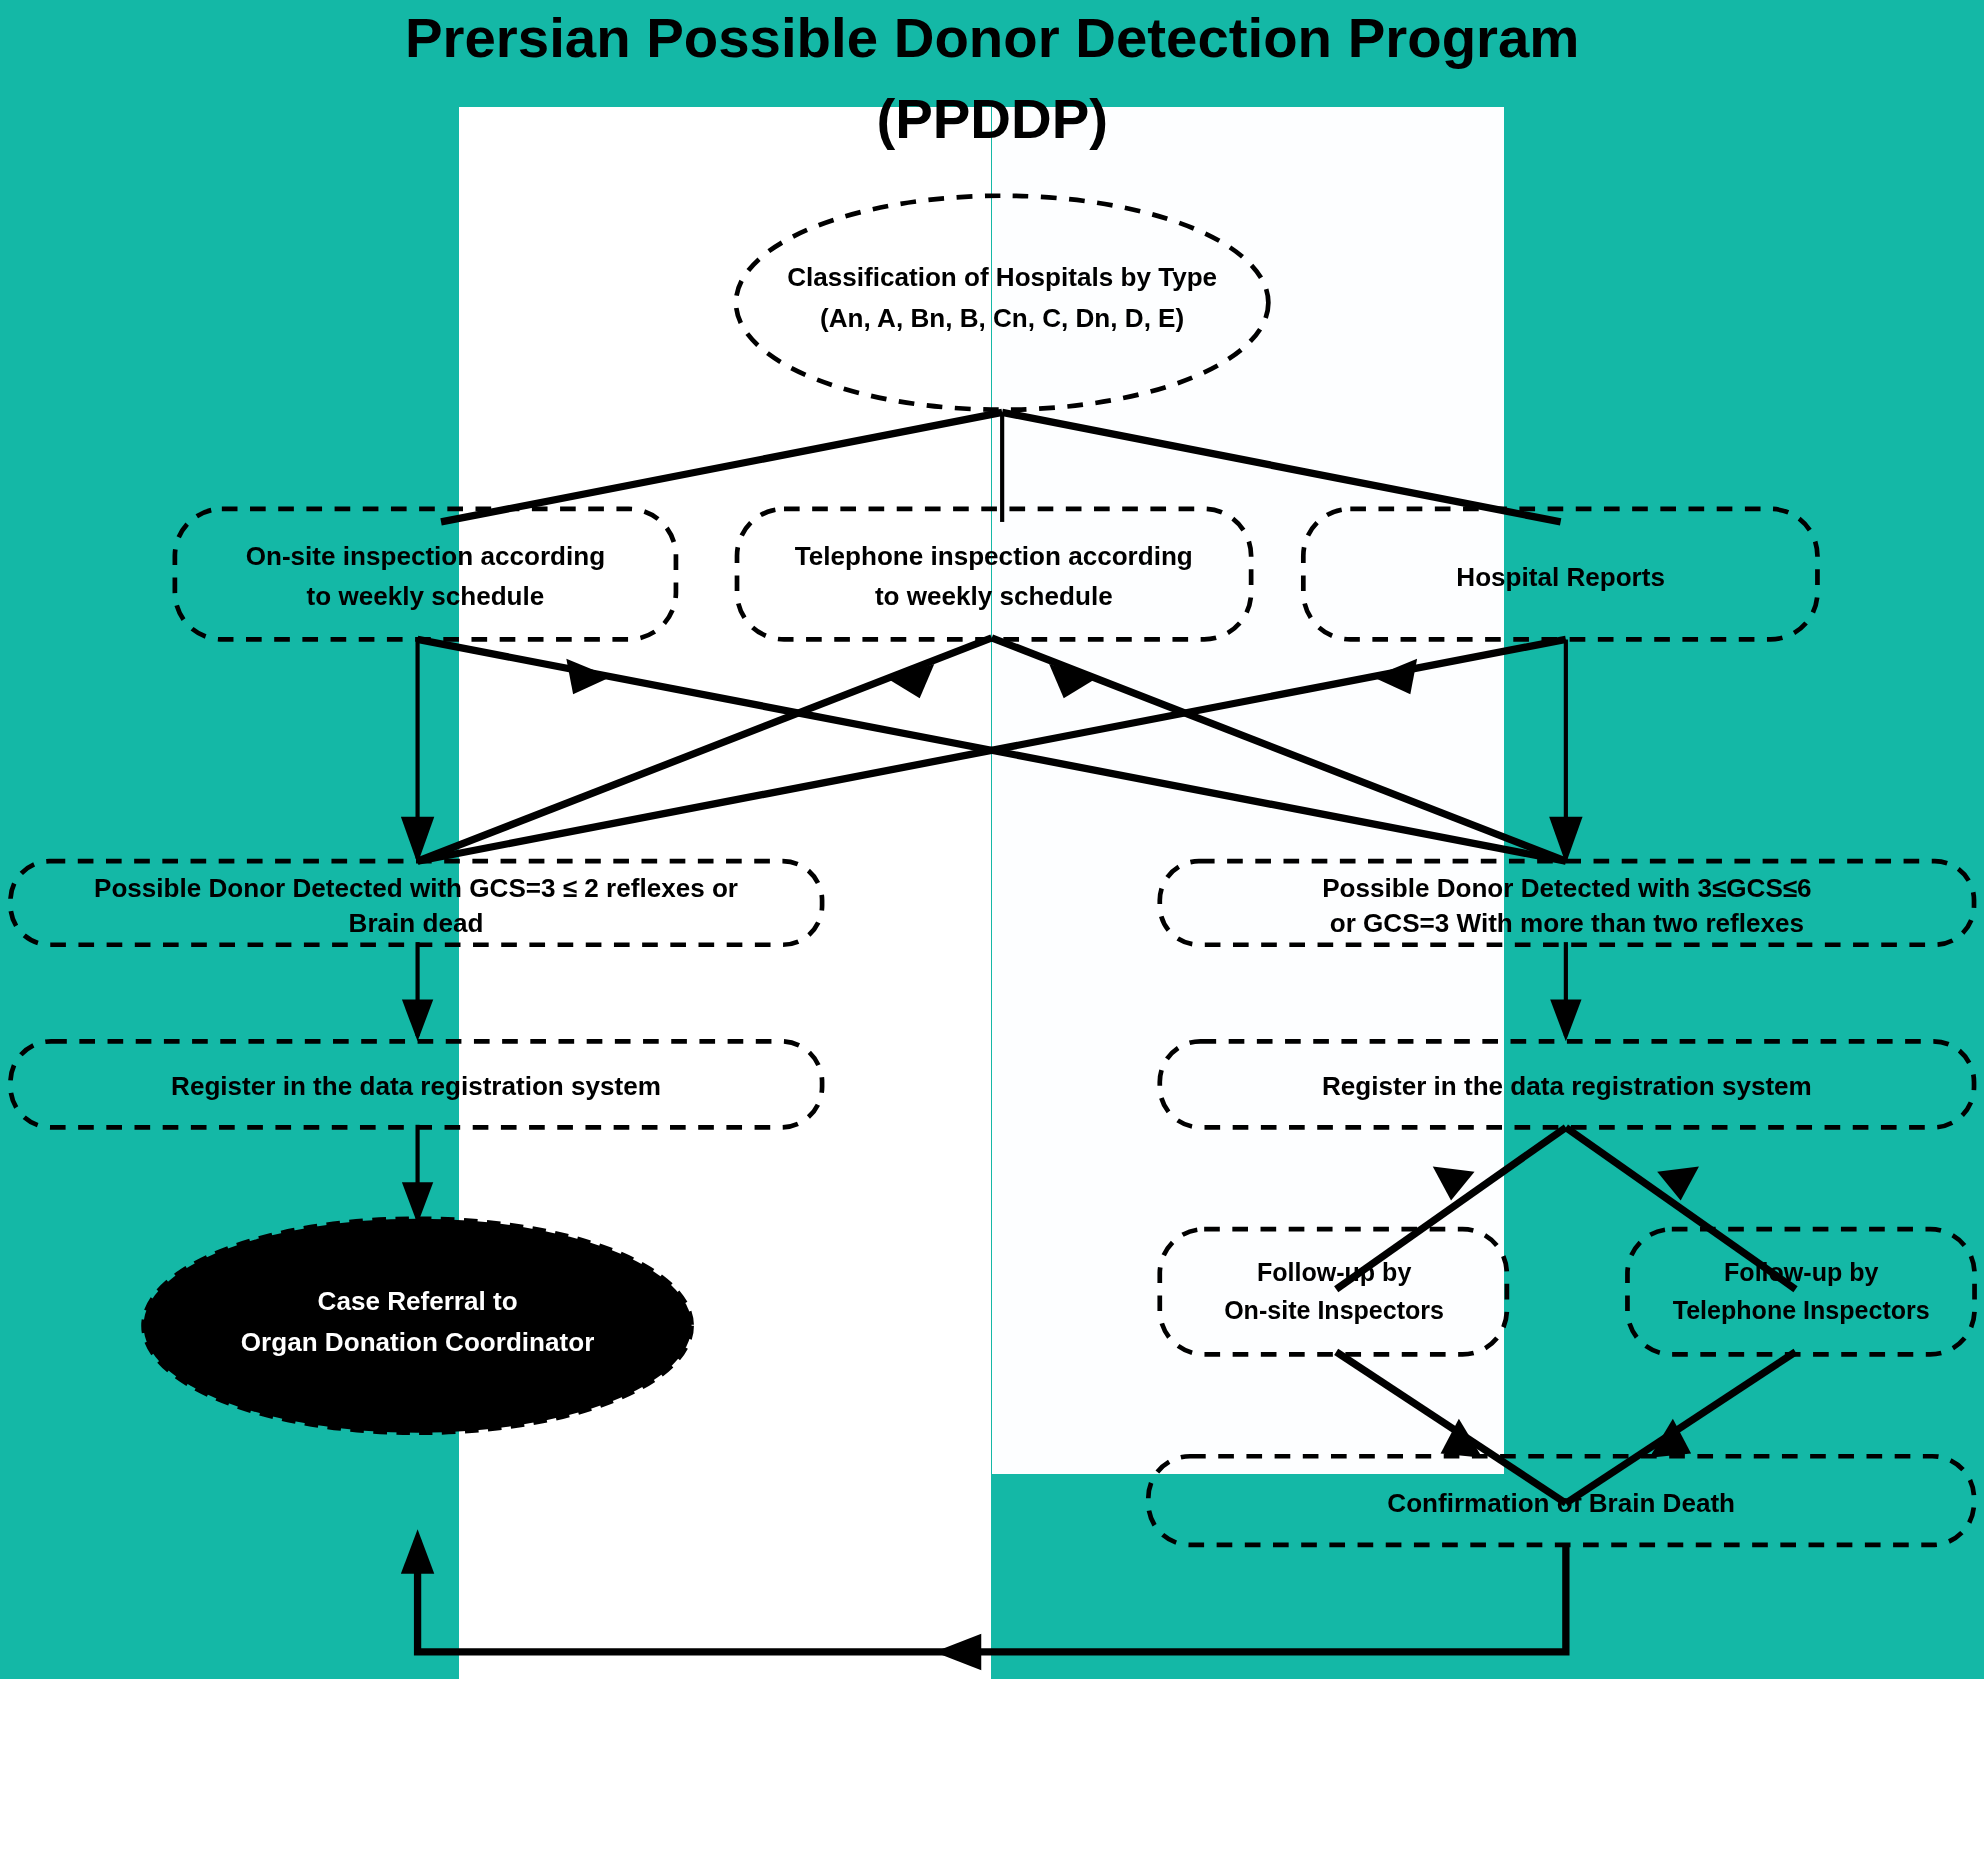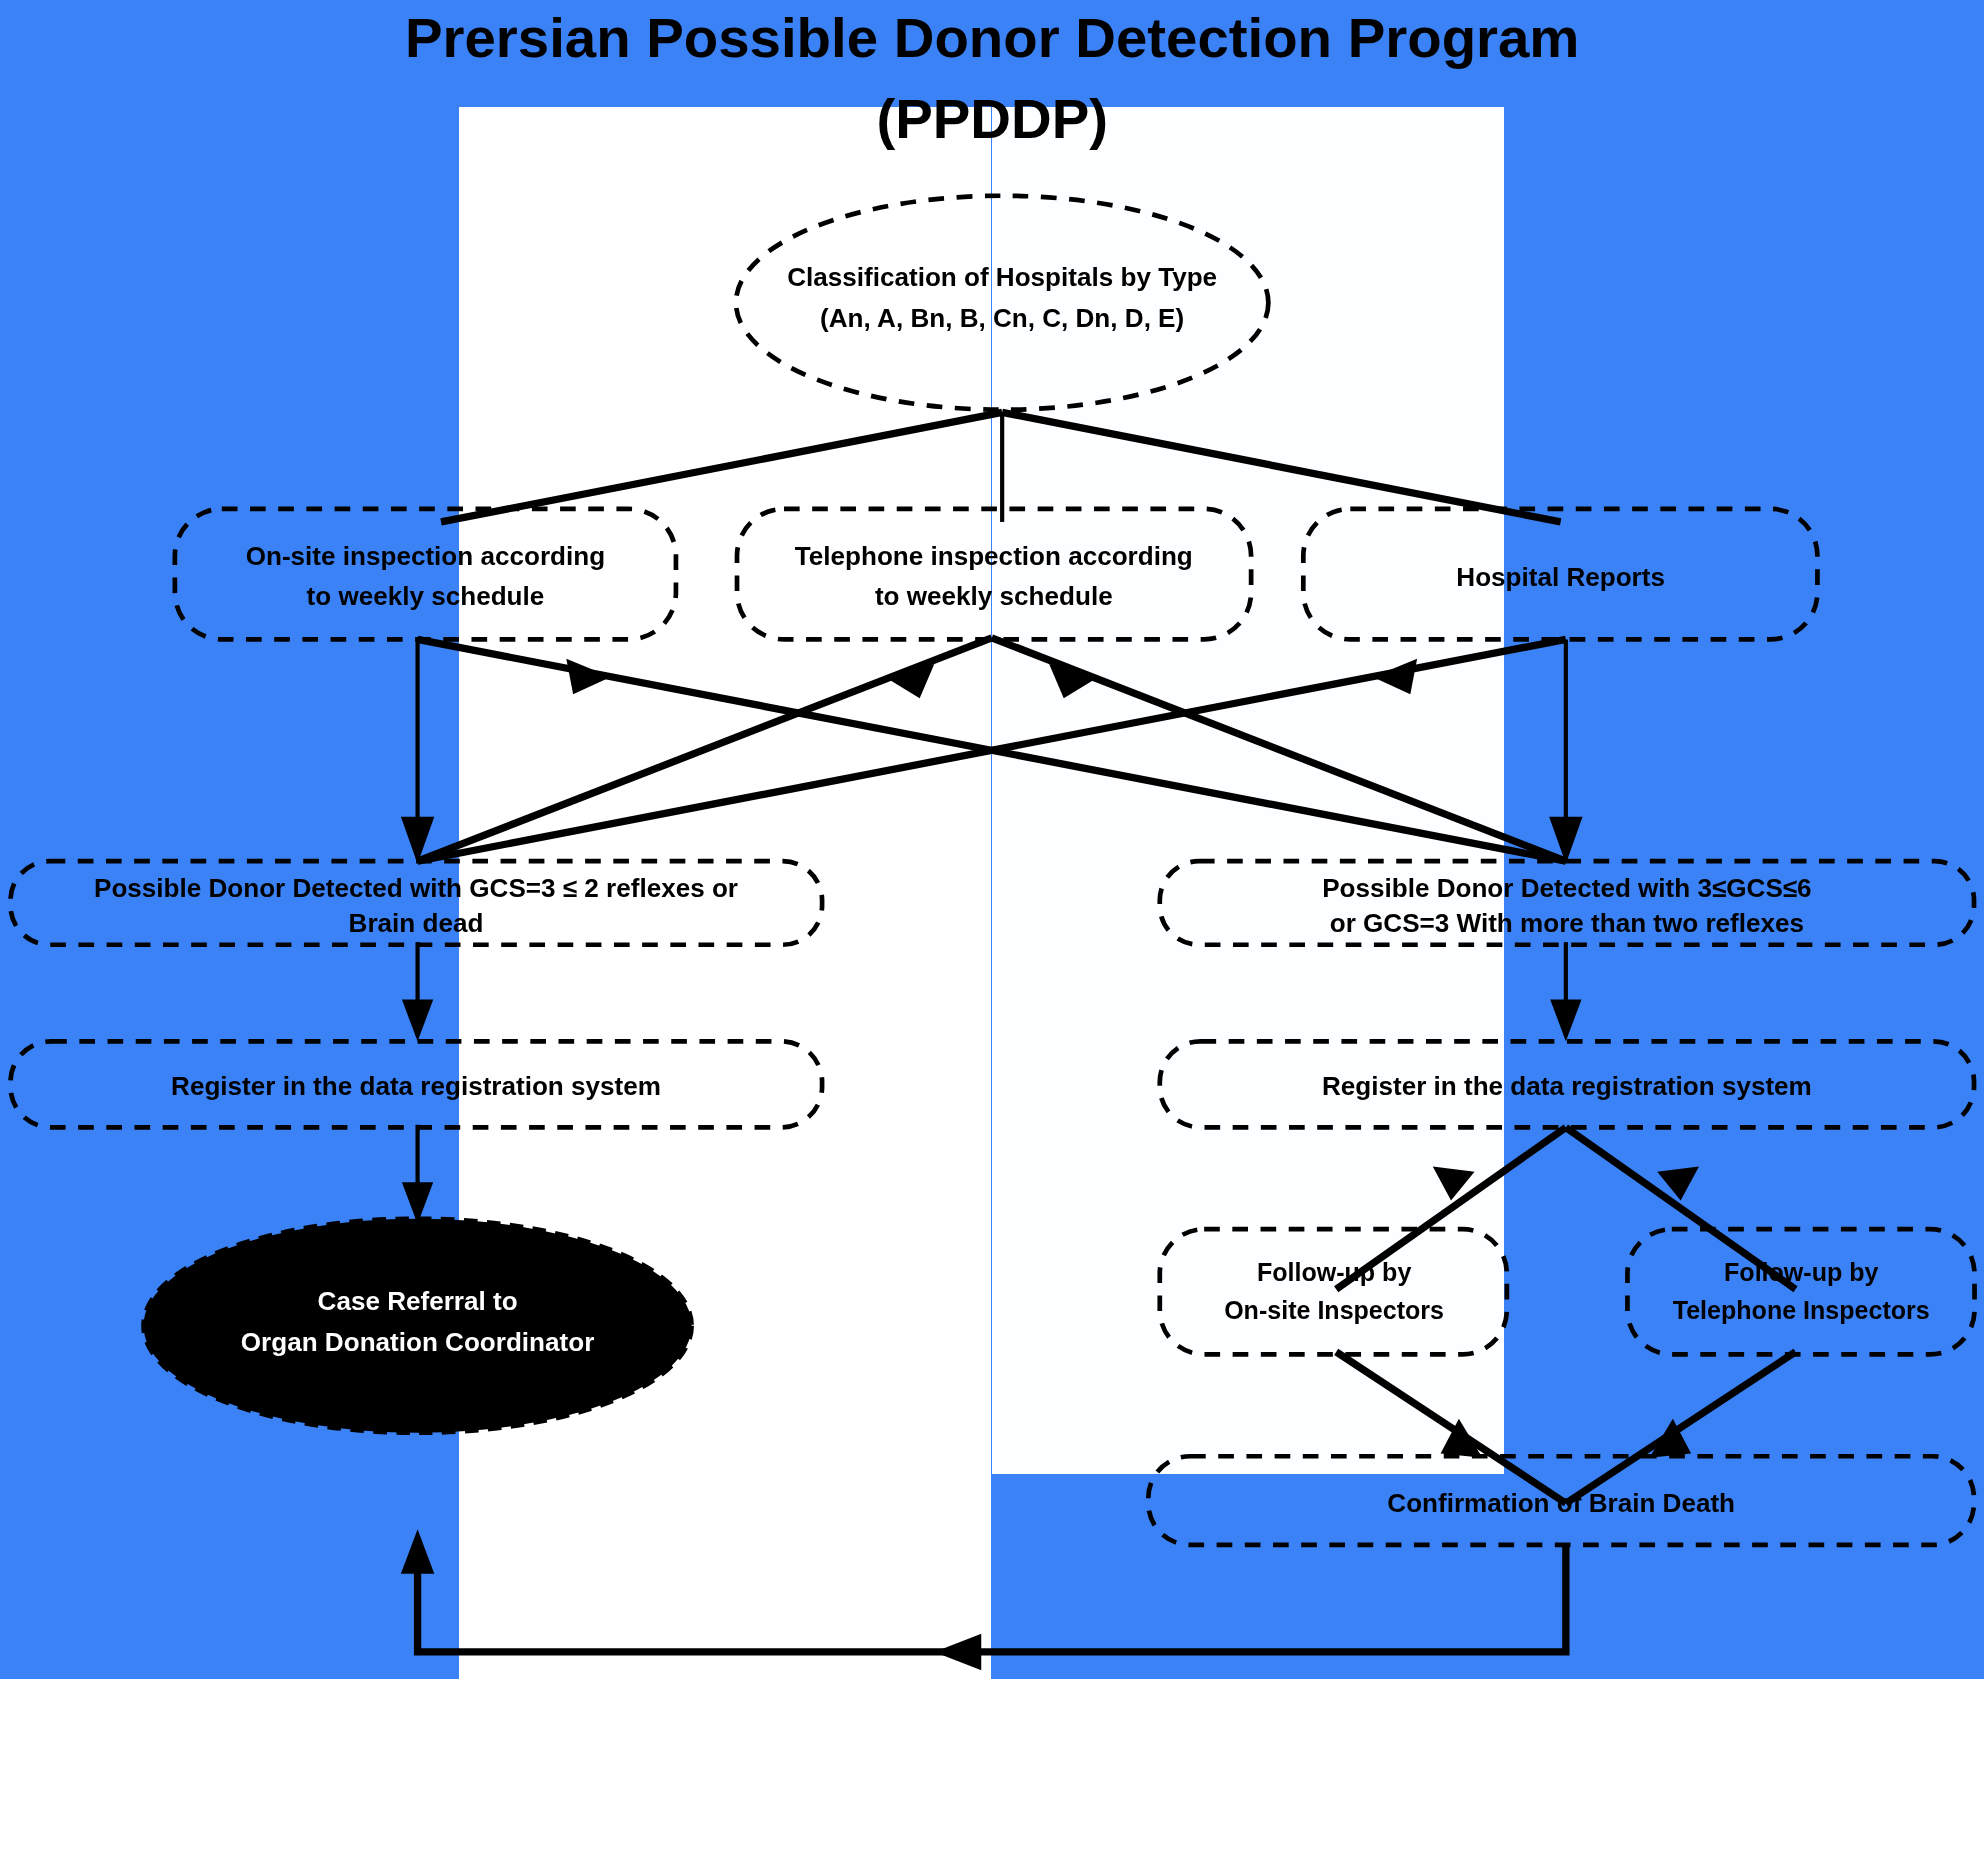"Prersian Possible Donor Detection" #page { background: #3b82f6 -> #14b8a6 }
